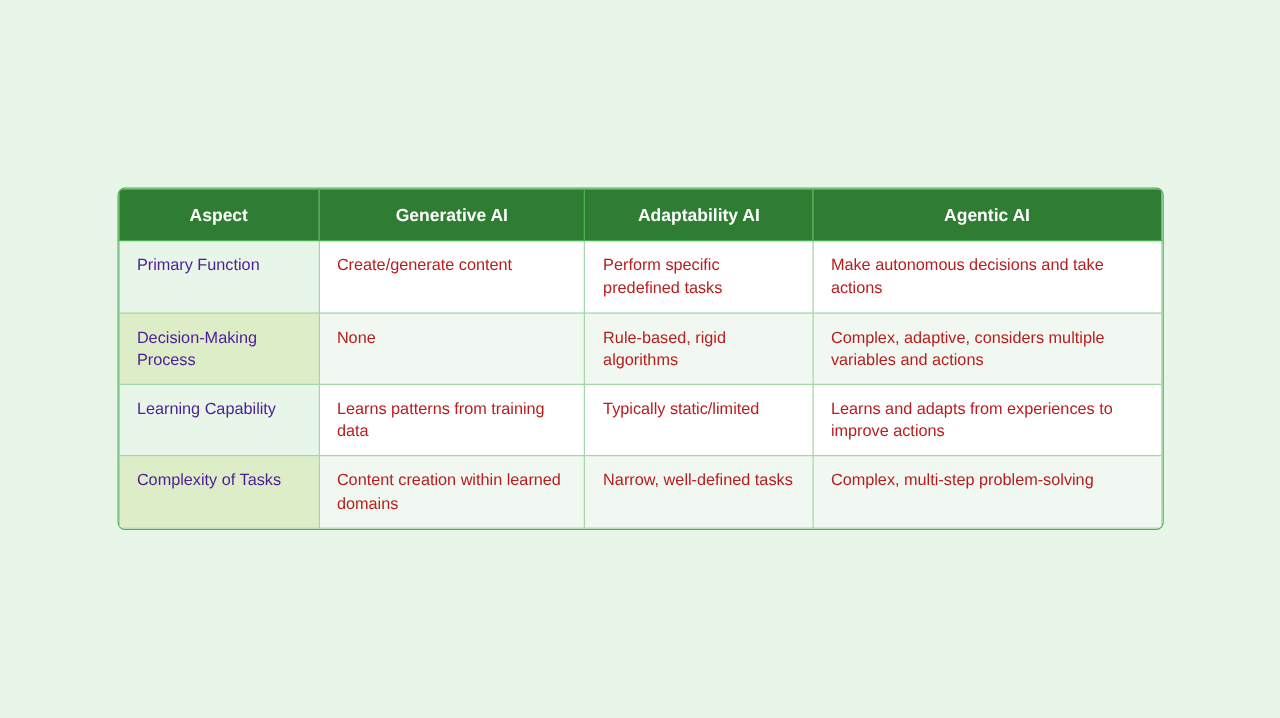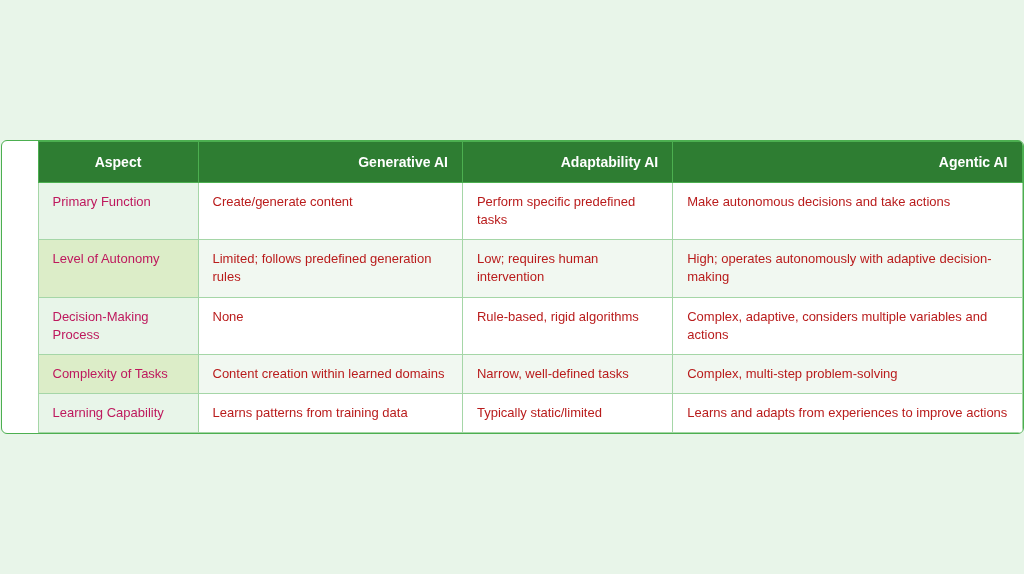"Aspect" .table-wrapper { padding-left: 36px -> none; width: 1023px -> 837px }
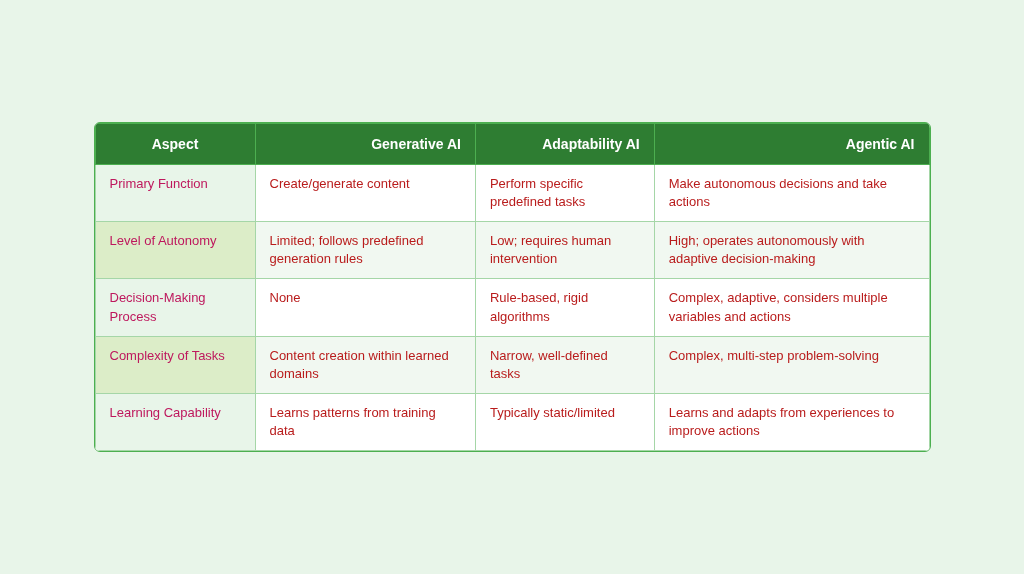"Generative AI" thead tr th { text-align: right -> center }
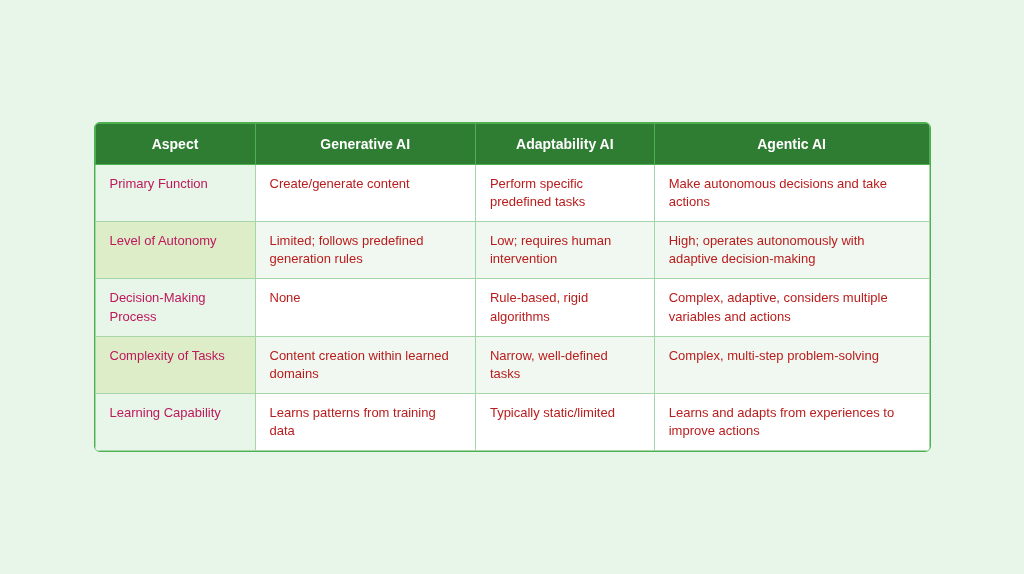"Primary Function" tbody tr td:first-child { color: #be185d -> #4c1d95 }
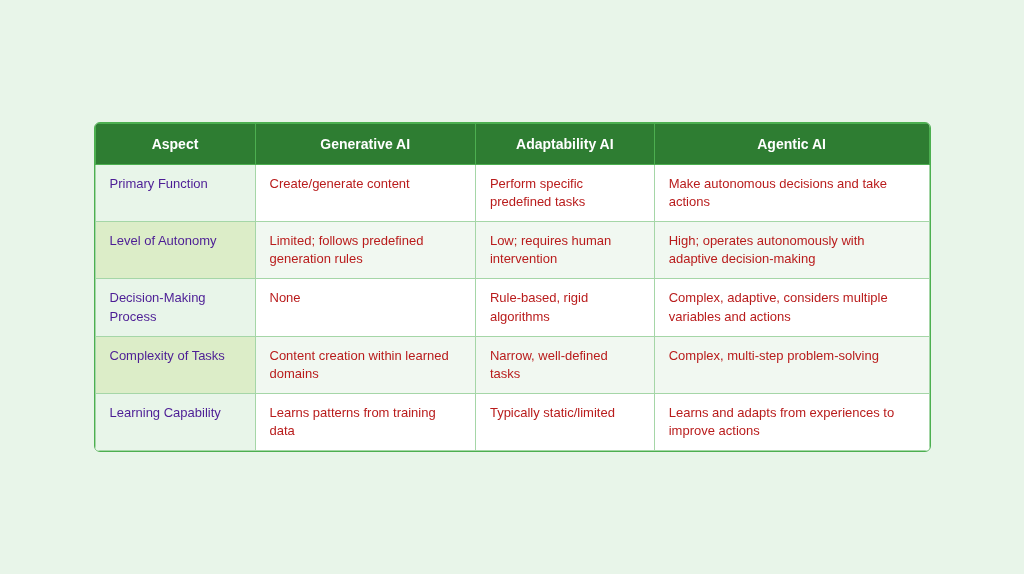"Level of Autonomy" tr { html: <tr> <td>Level of Autonomy</td> <td>Limited; follows predefined generation rules</td> <td>Low; requires human intervention</td> <td>High; operates autonomously with adaptive decision-making</td> </tr> -> none }
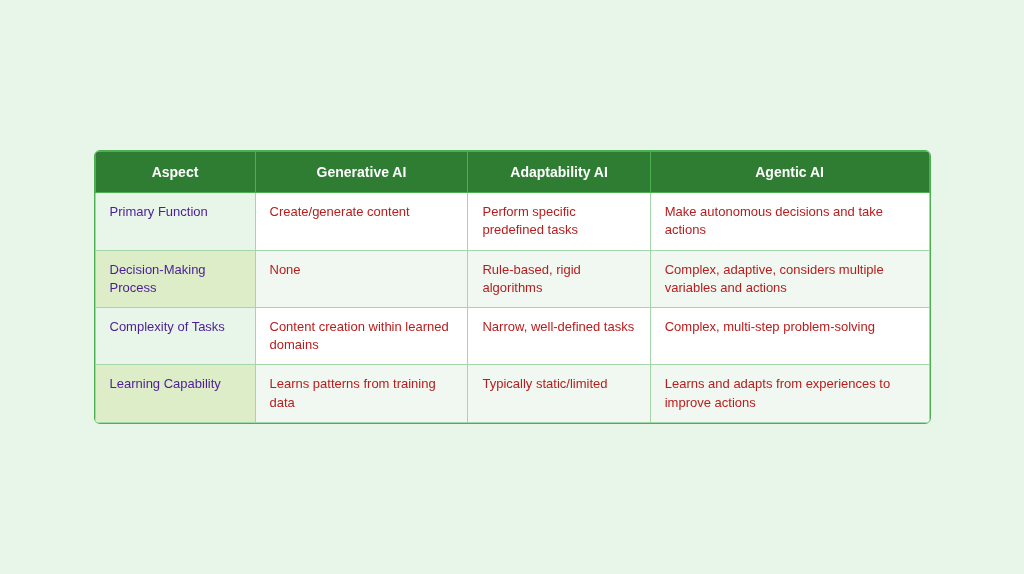"Complexity of Tasks" tr { order: before "Learning Capability" -> after "Learning Capability" }
